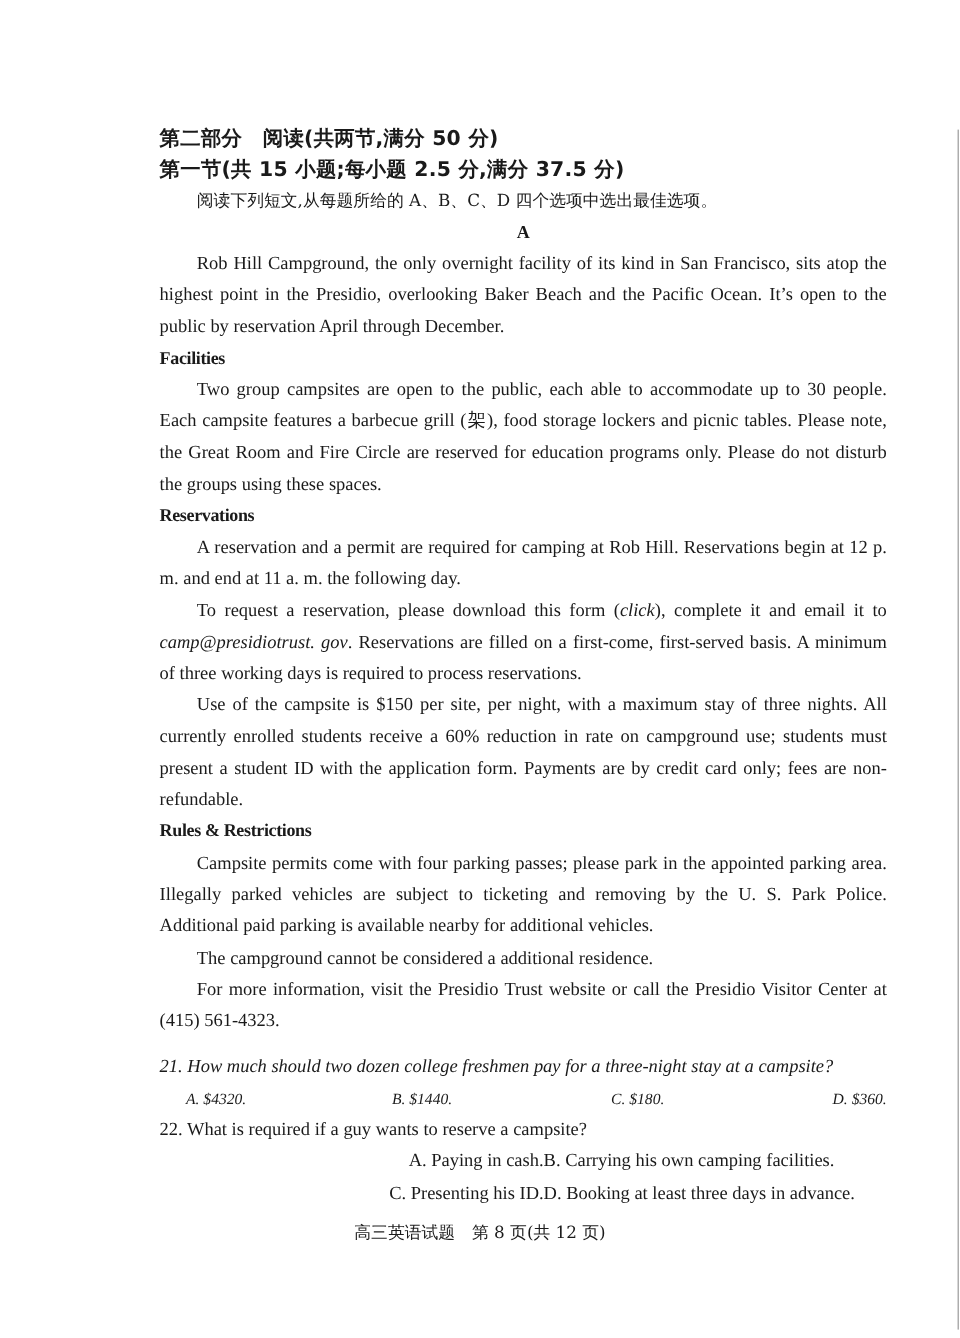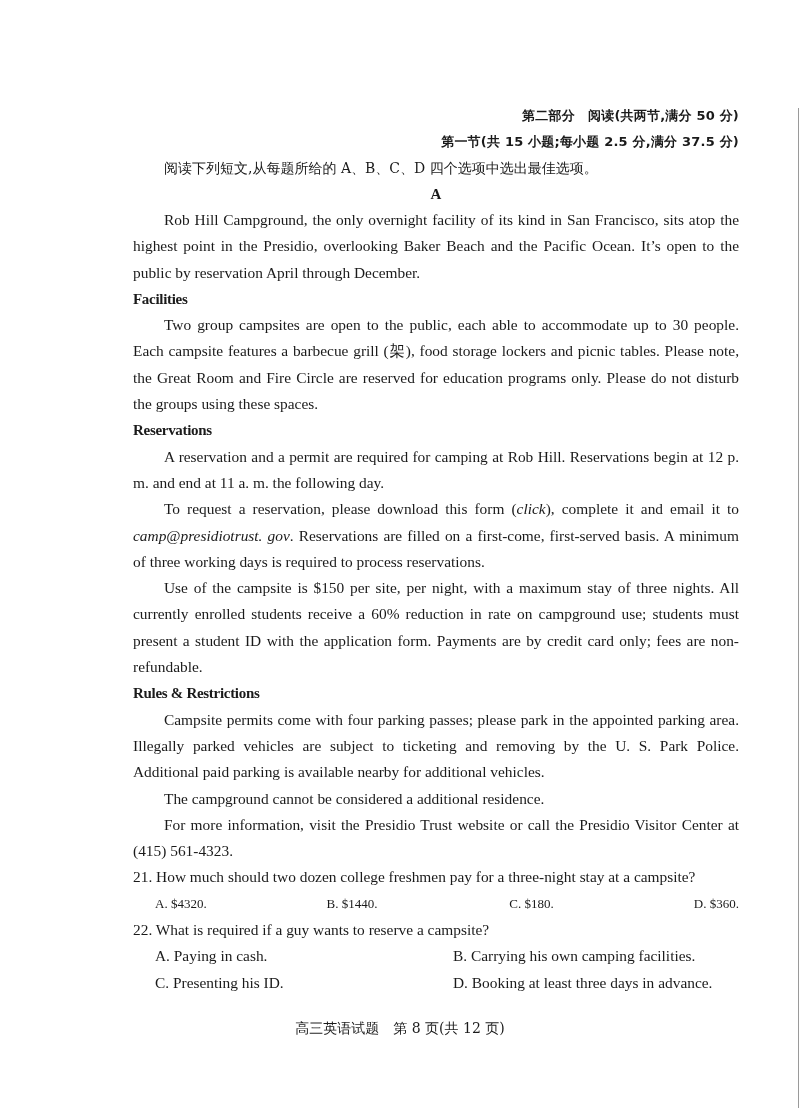"第二部分 阅读(共两节,满分 50 分)" .sec { font-size: 13px -> 17px; text-align: right -> none }
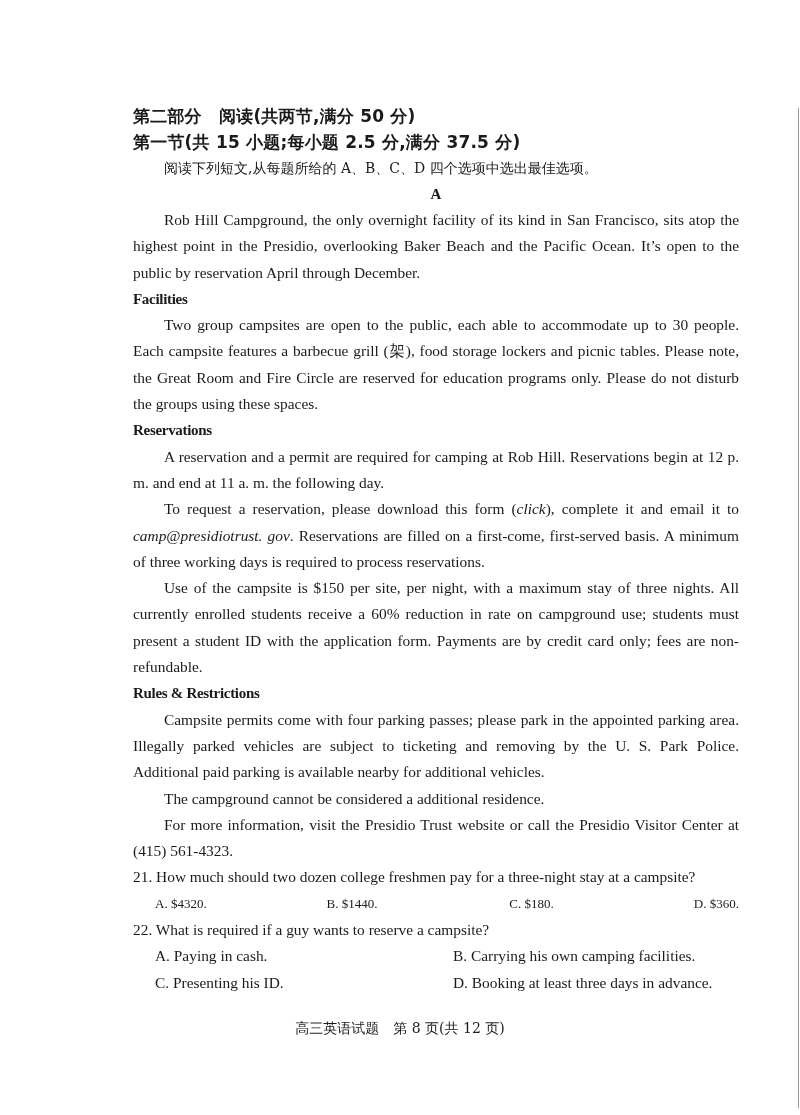"21. How much should two" .qblock { font-style: none -> italic; margin-top: 0 -> 12px }
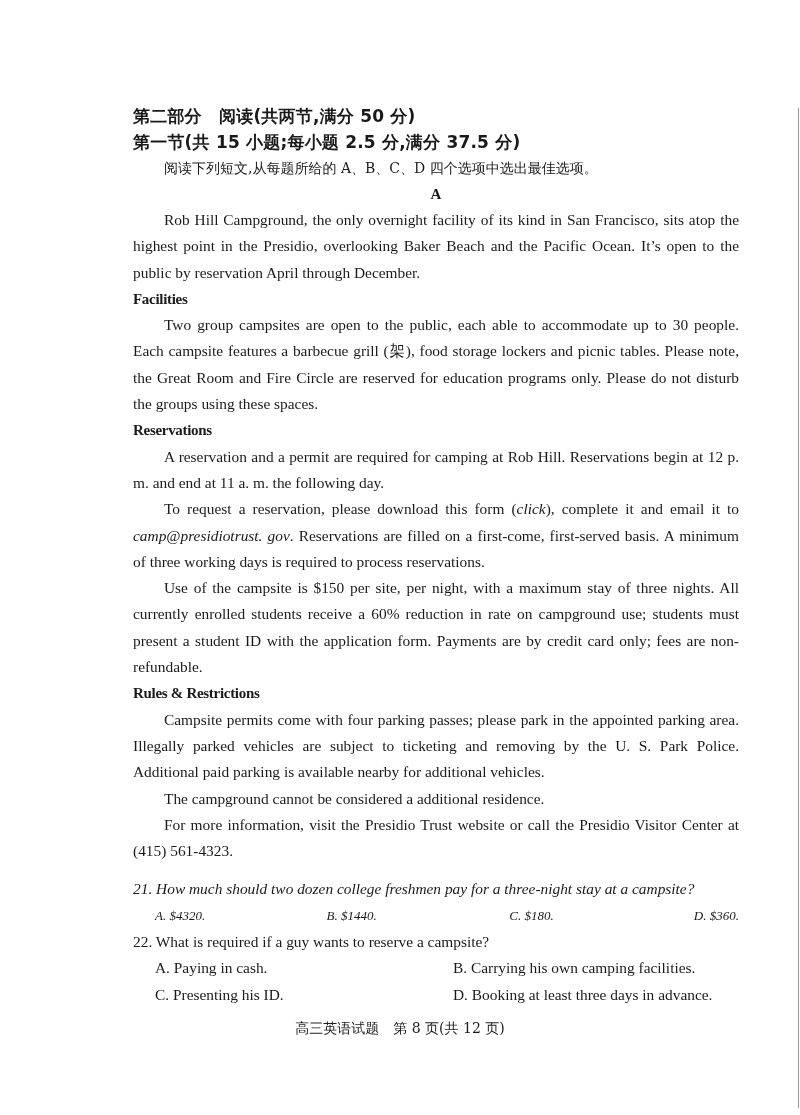"A. Paying in cash." .opts2 { text-align: none -> right }
